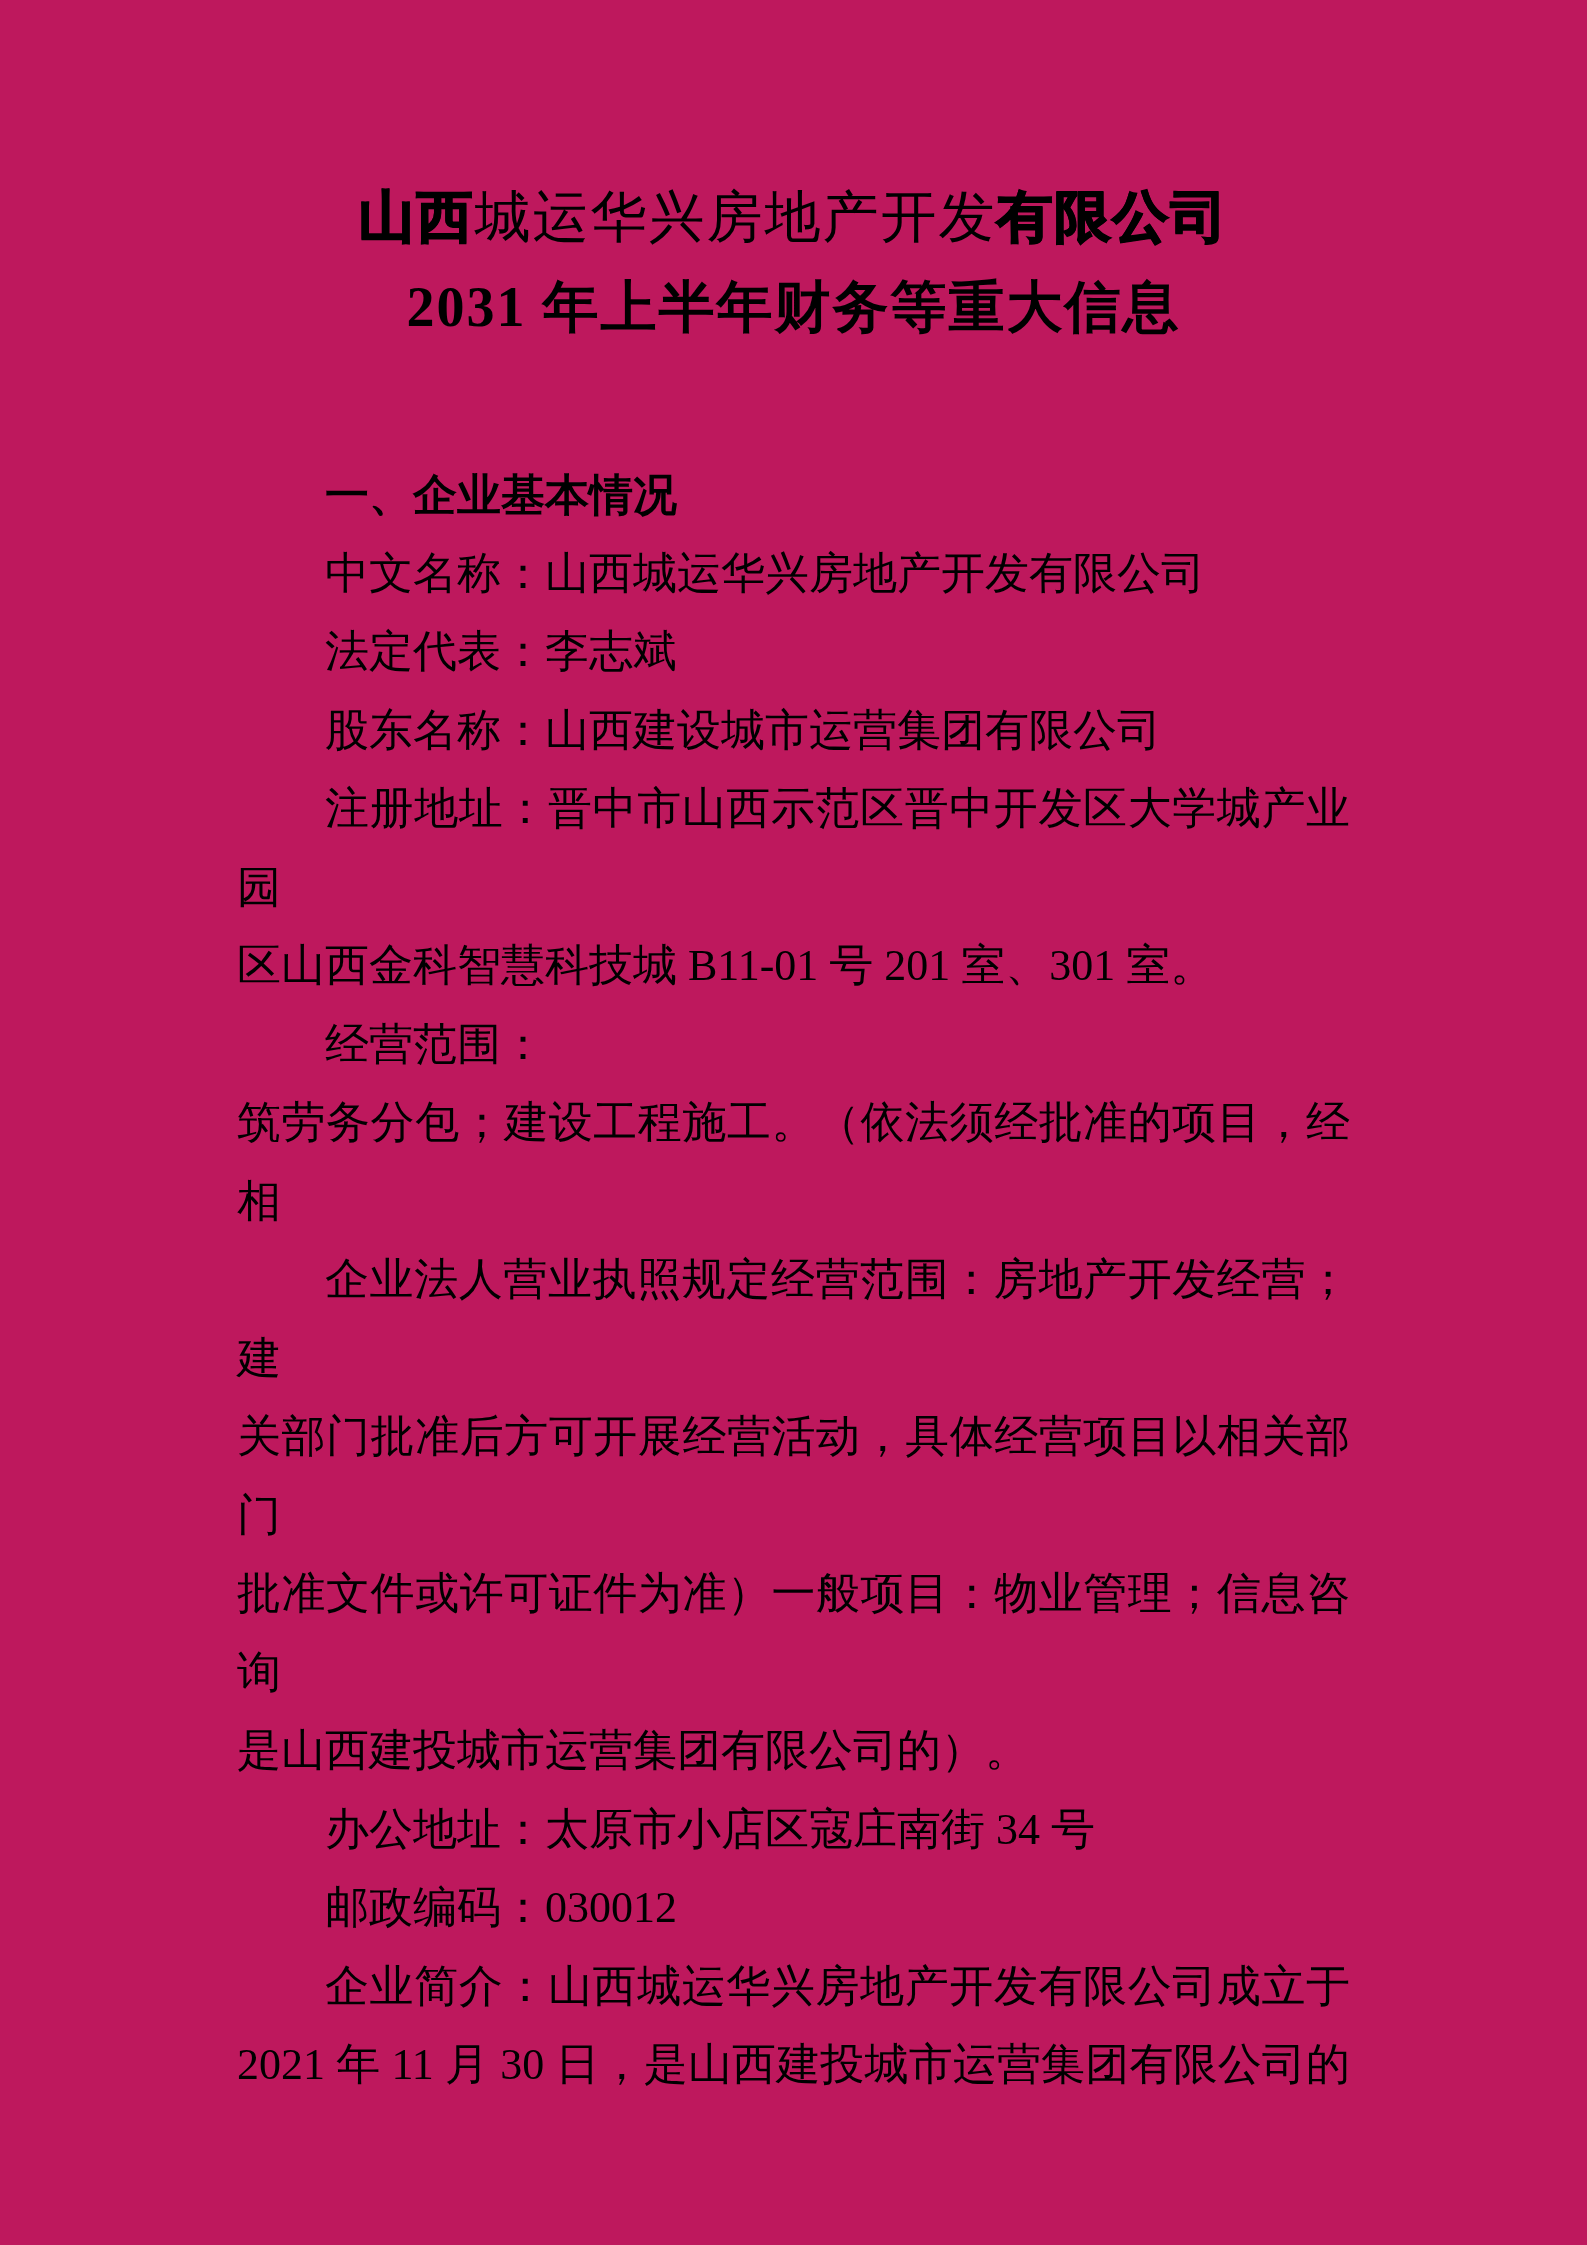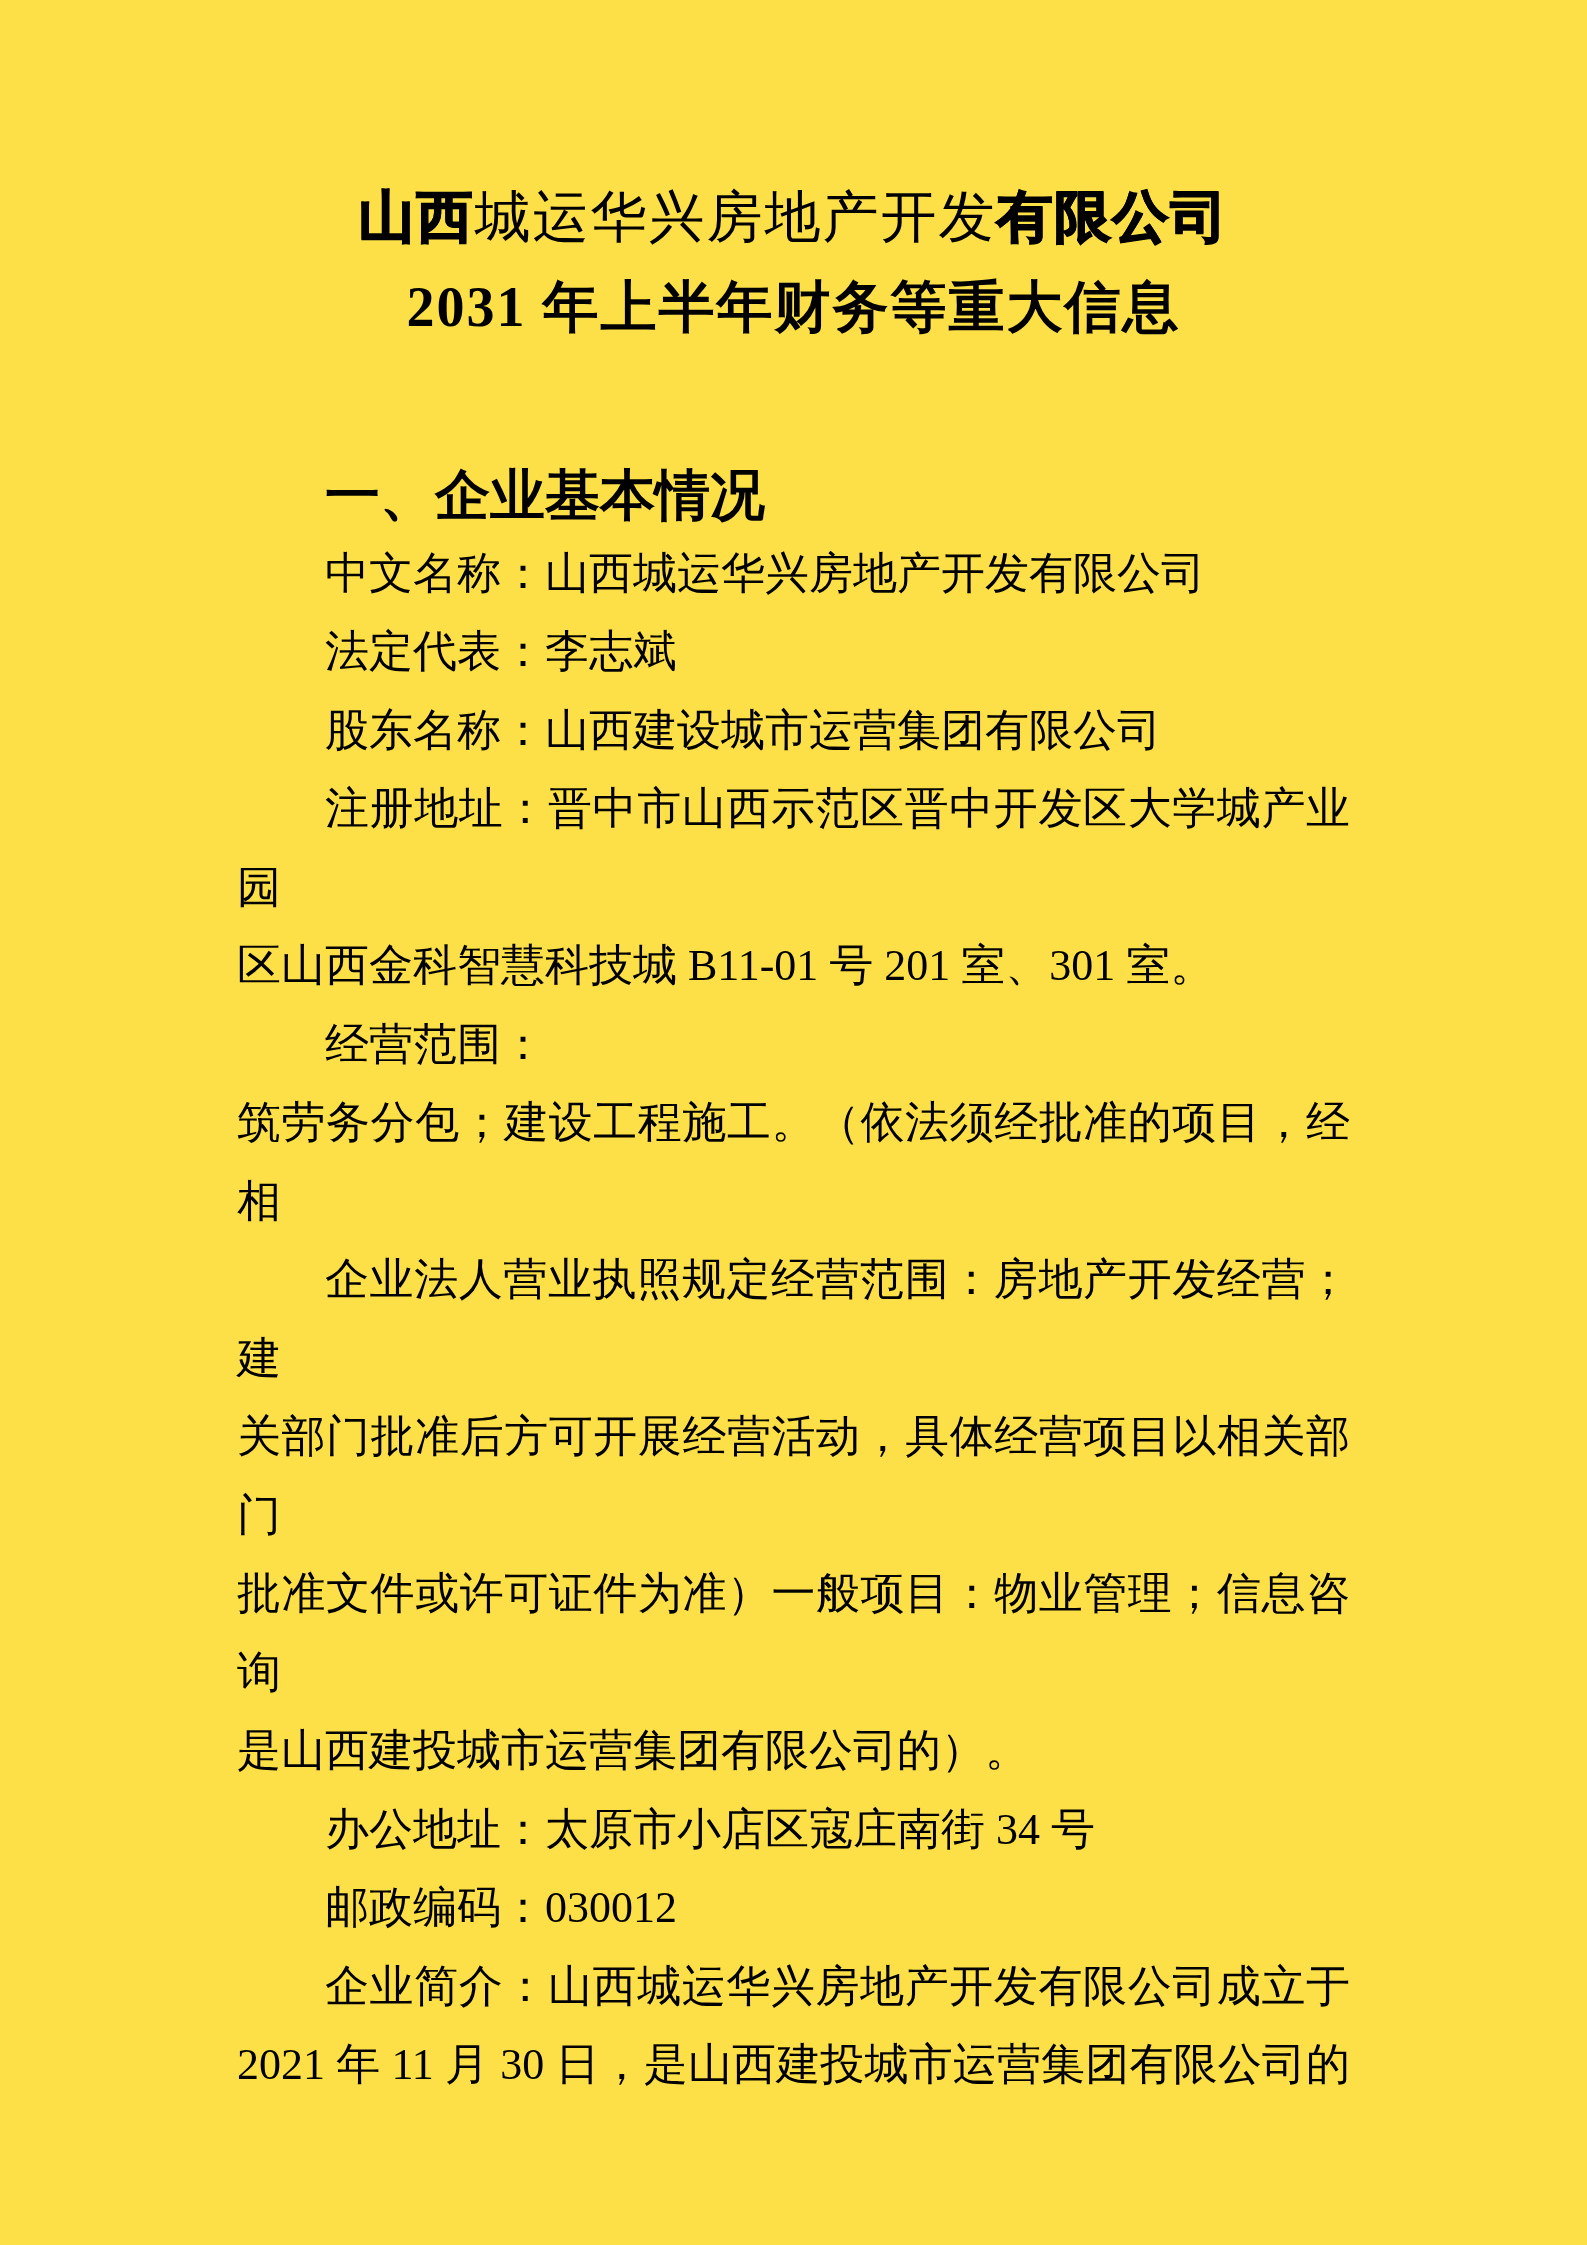"山西城运华兴房地产开发有限公司" .page { background: #fde047 -> #be185d }
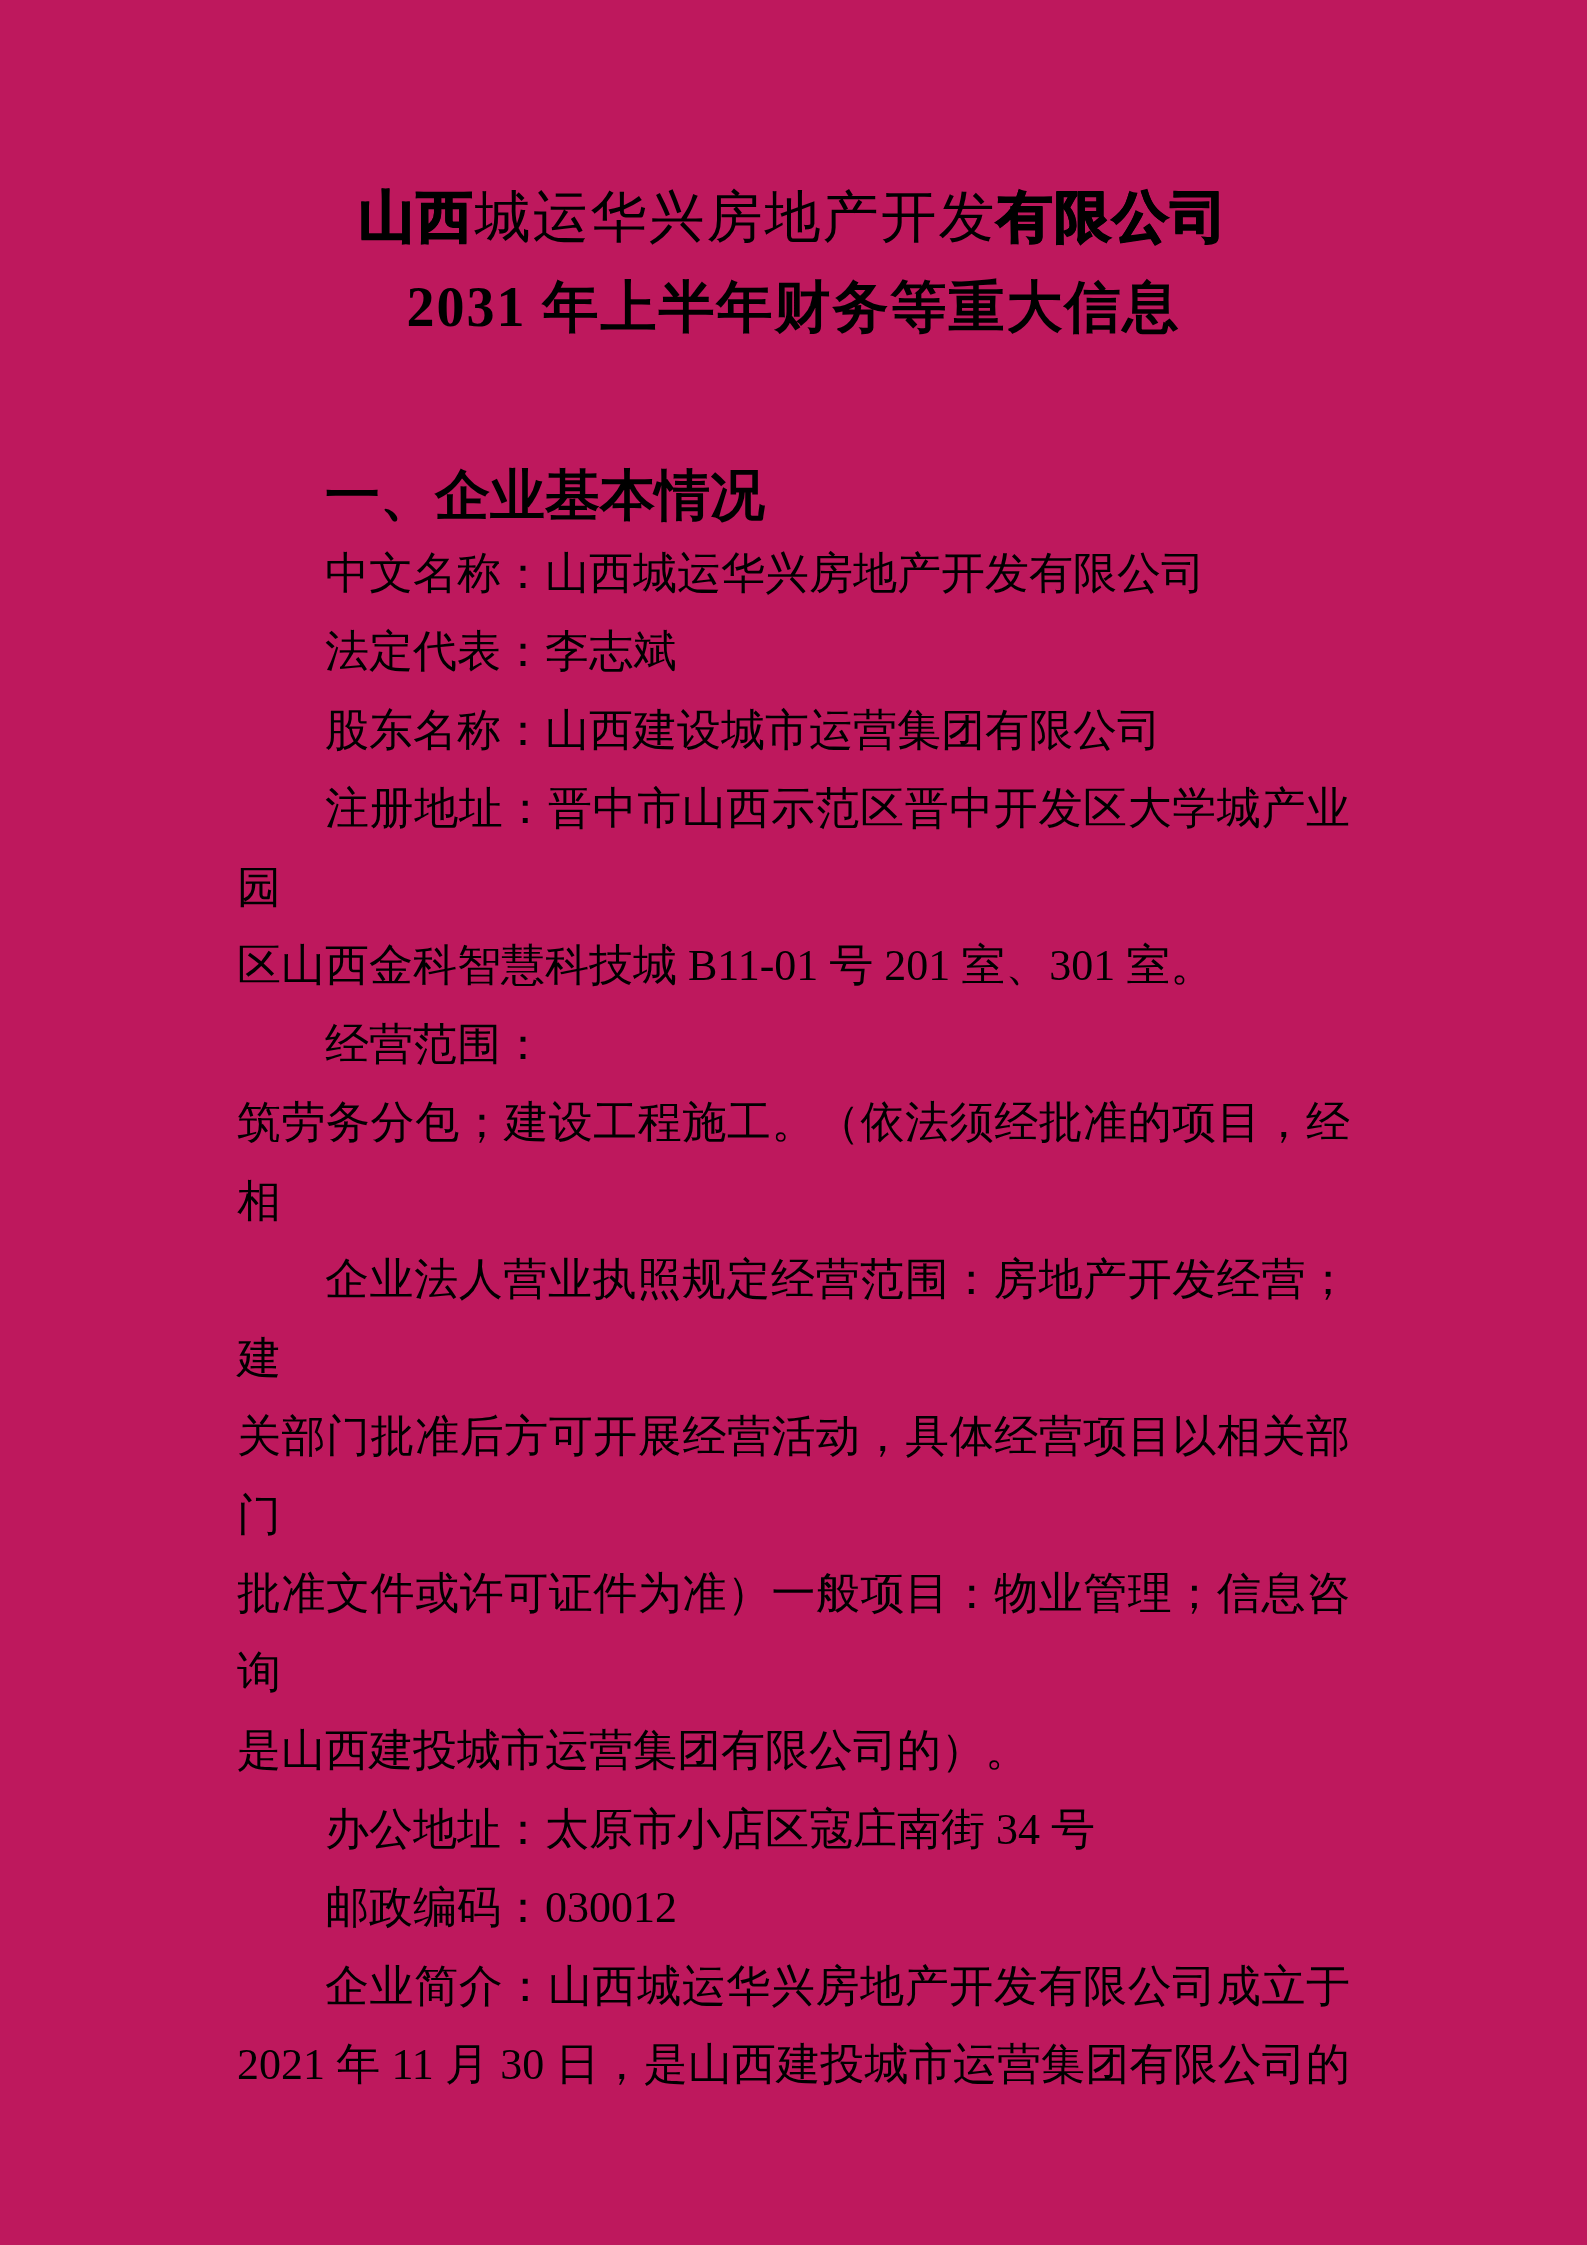"一、企业基本情况" .section-heading { font-size: 55px -> 44px }
